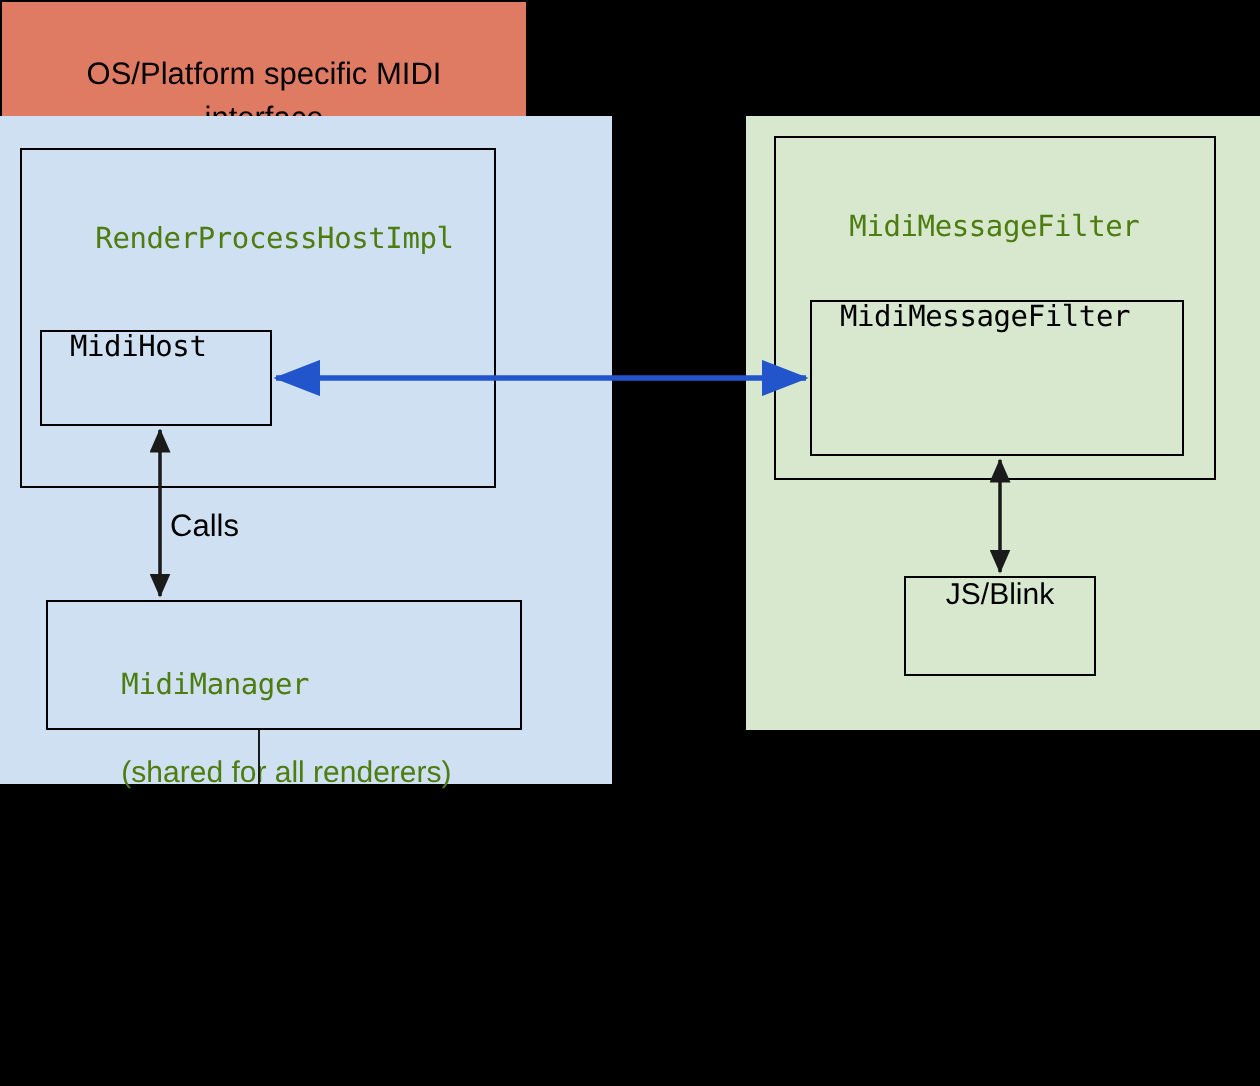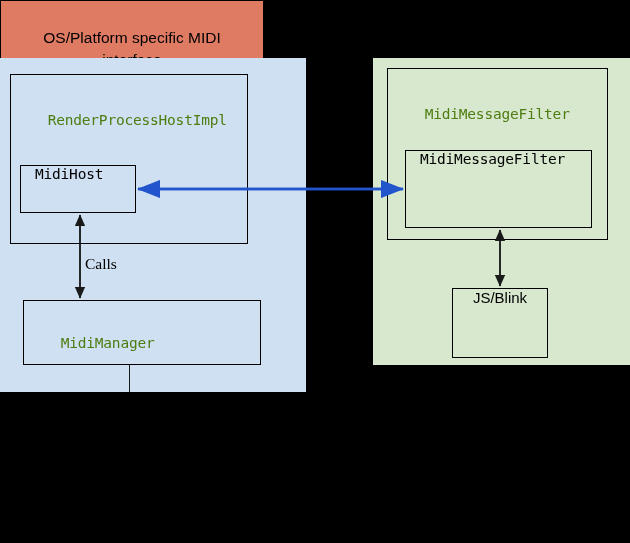"Calls" .calls-label { font-family: Liberation Serif, serif -> Liberation Sans, sans-serif }
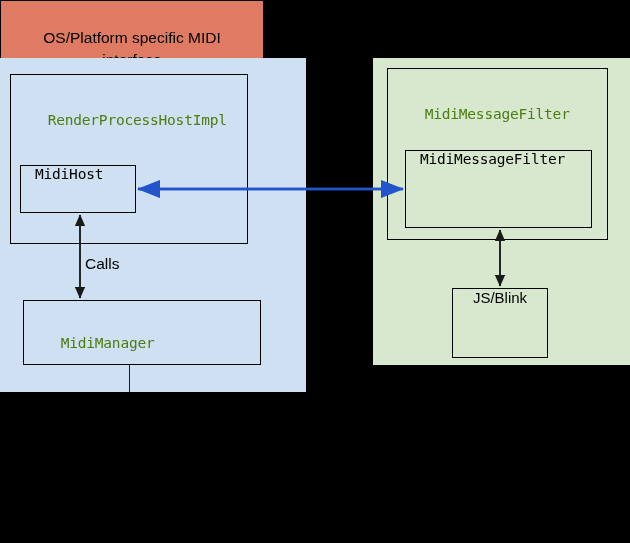"JS/Blink" .node-jsblink { height: 70px -> 50px }
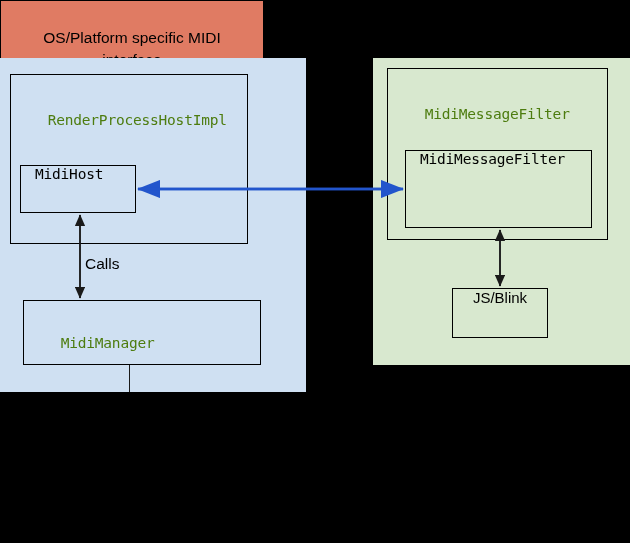"(shared for all renderers)" span.sans { html: none -> <span>(shared for all renderers)</span> }
